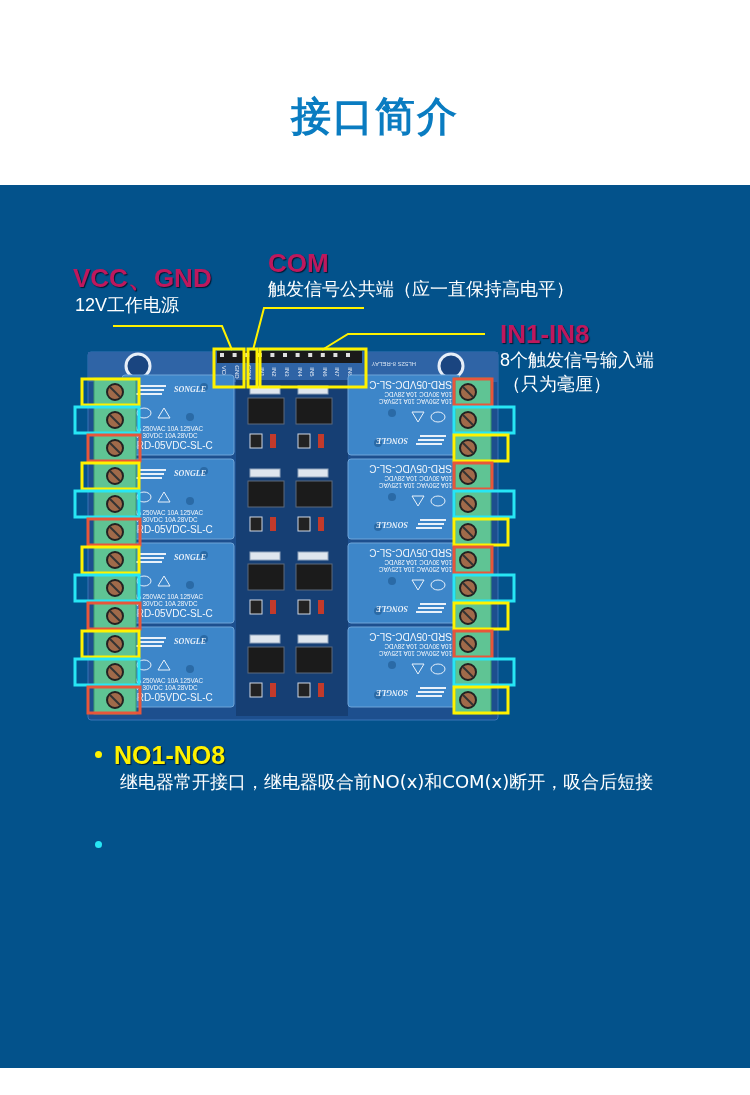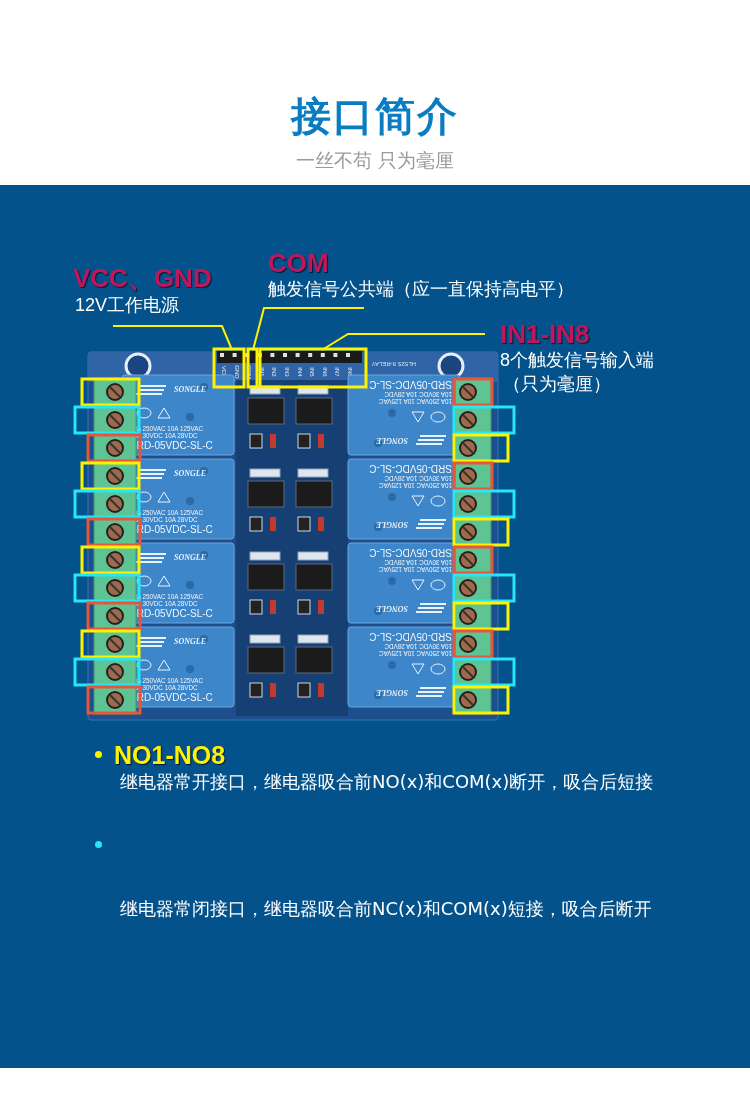"一丝不苟 只为毫厘" div.subtitle { html: <div>一丝不苟 只为毫厘</div> -> none }
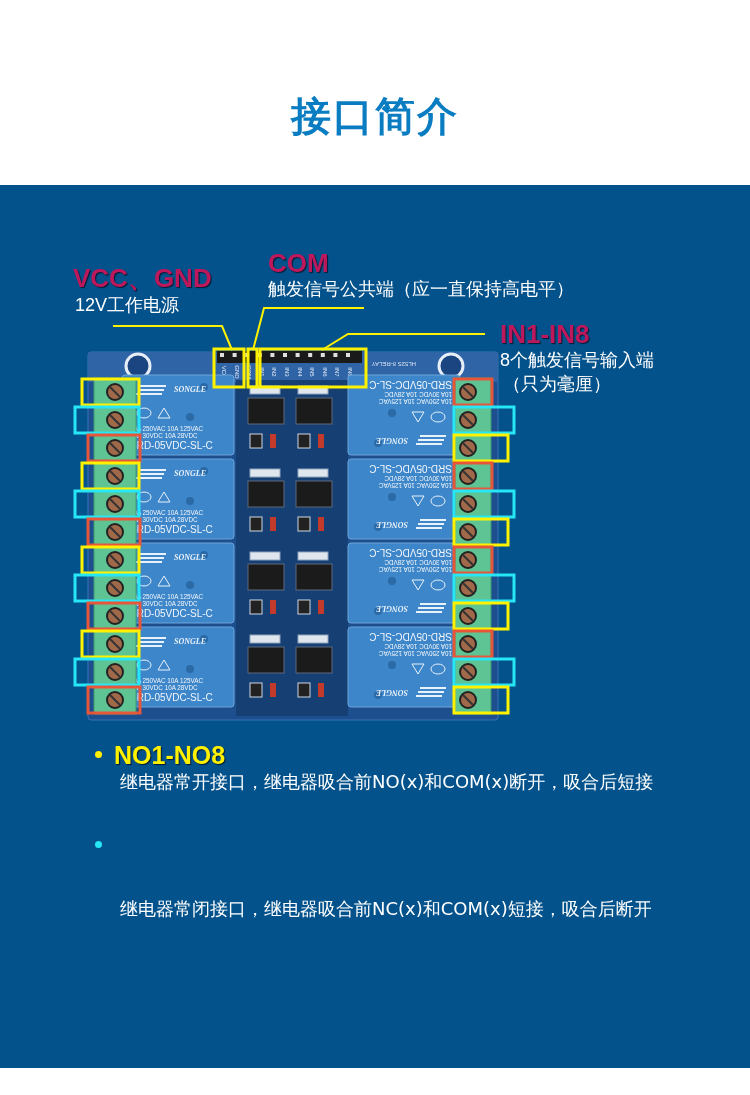"继电器常闭接口，继电器吸合前NC(x)和COM(x)短接，吸合后断开" div.desc { html: <div>继电器常闭接口，继电器吸合前NC(x)和COM(x)短接，吸合后断开</div> -> none }
